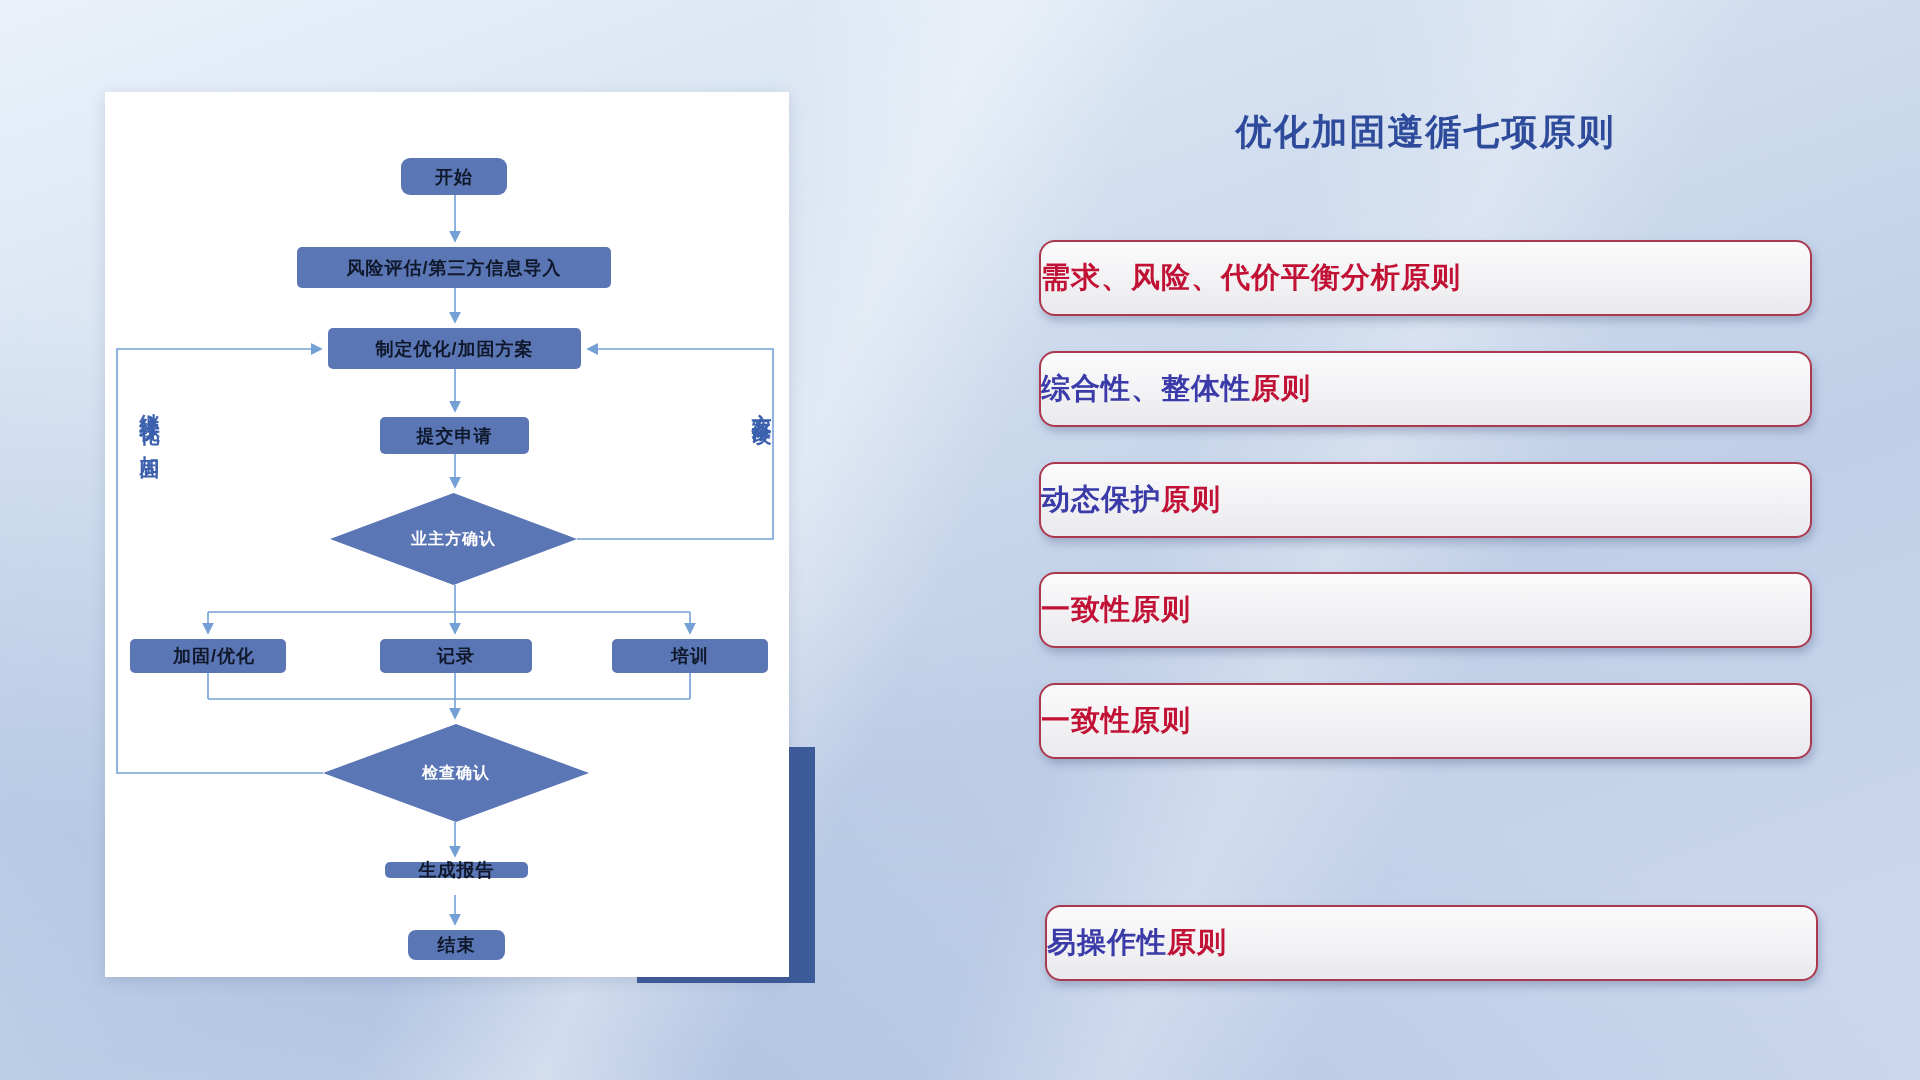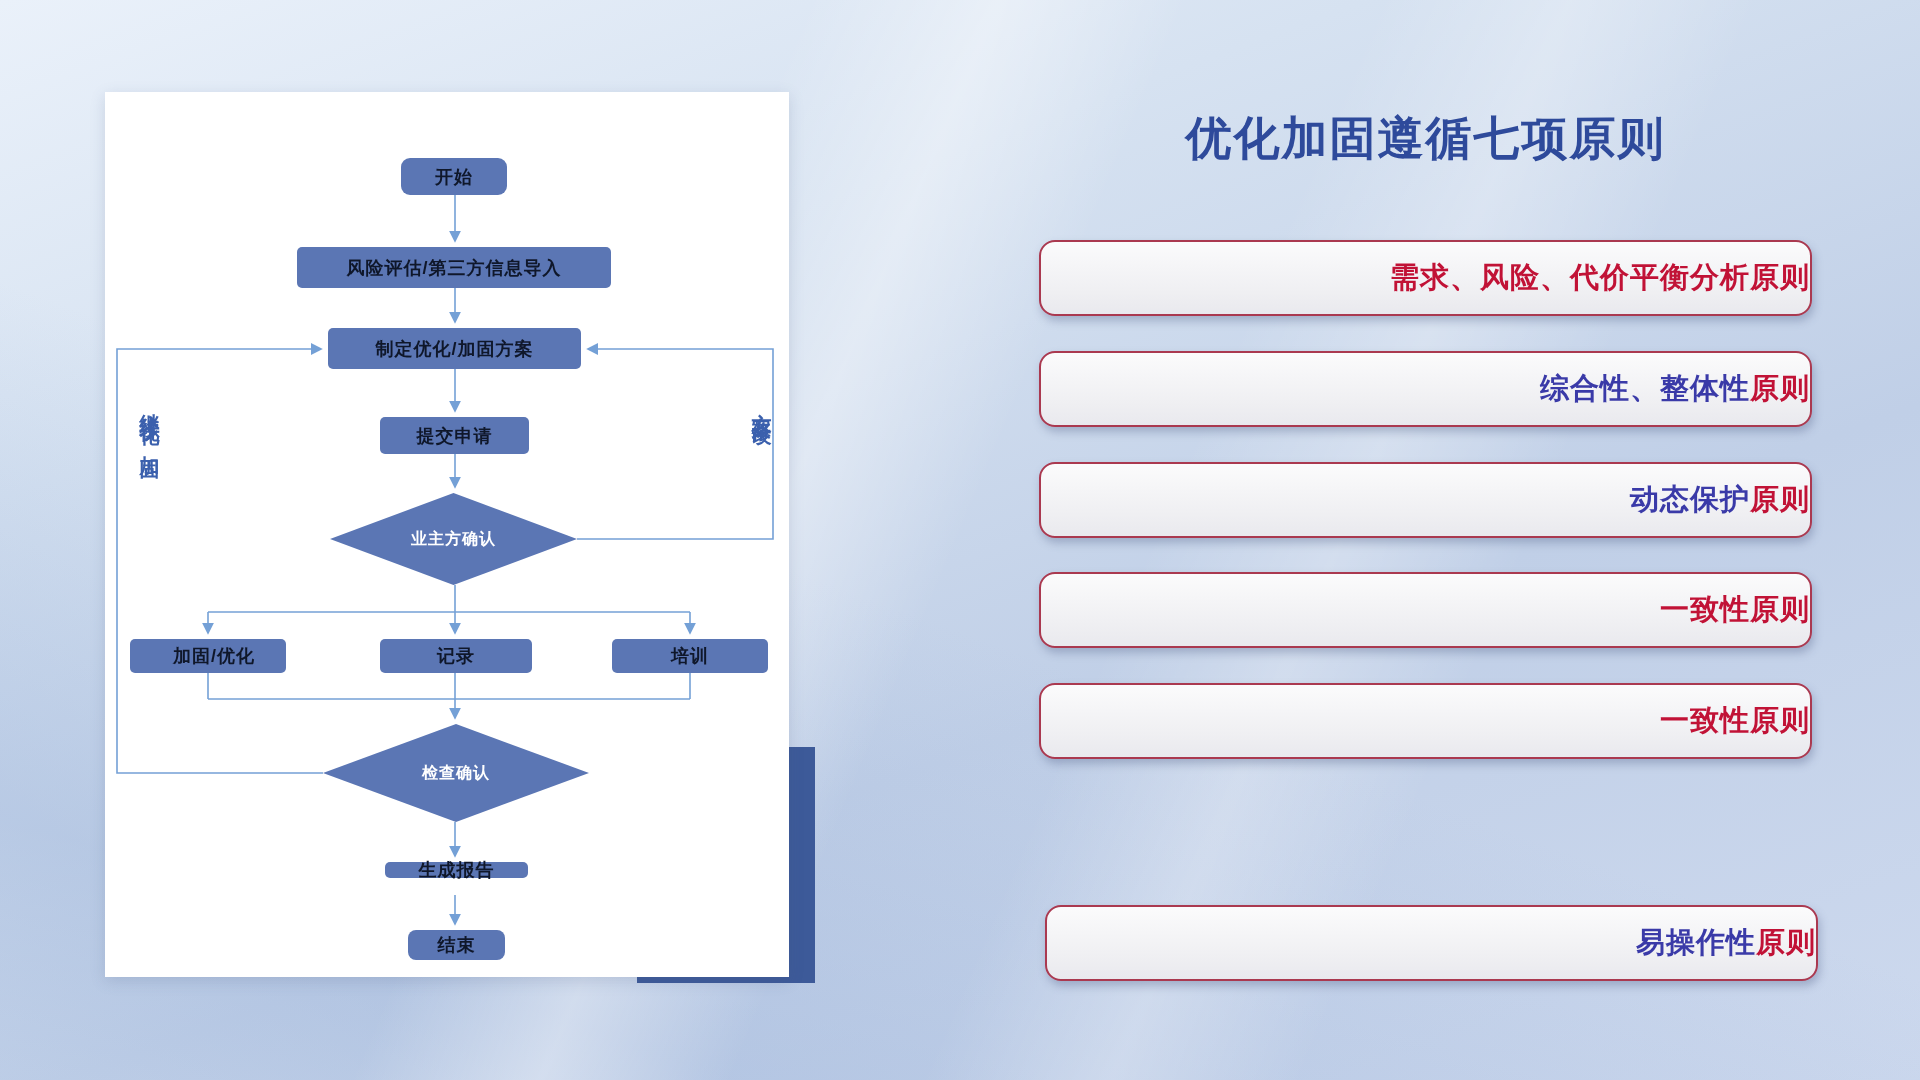"优化加固遵循七项原则" .r-title { font-size: 46px -> 36px }
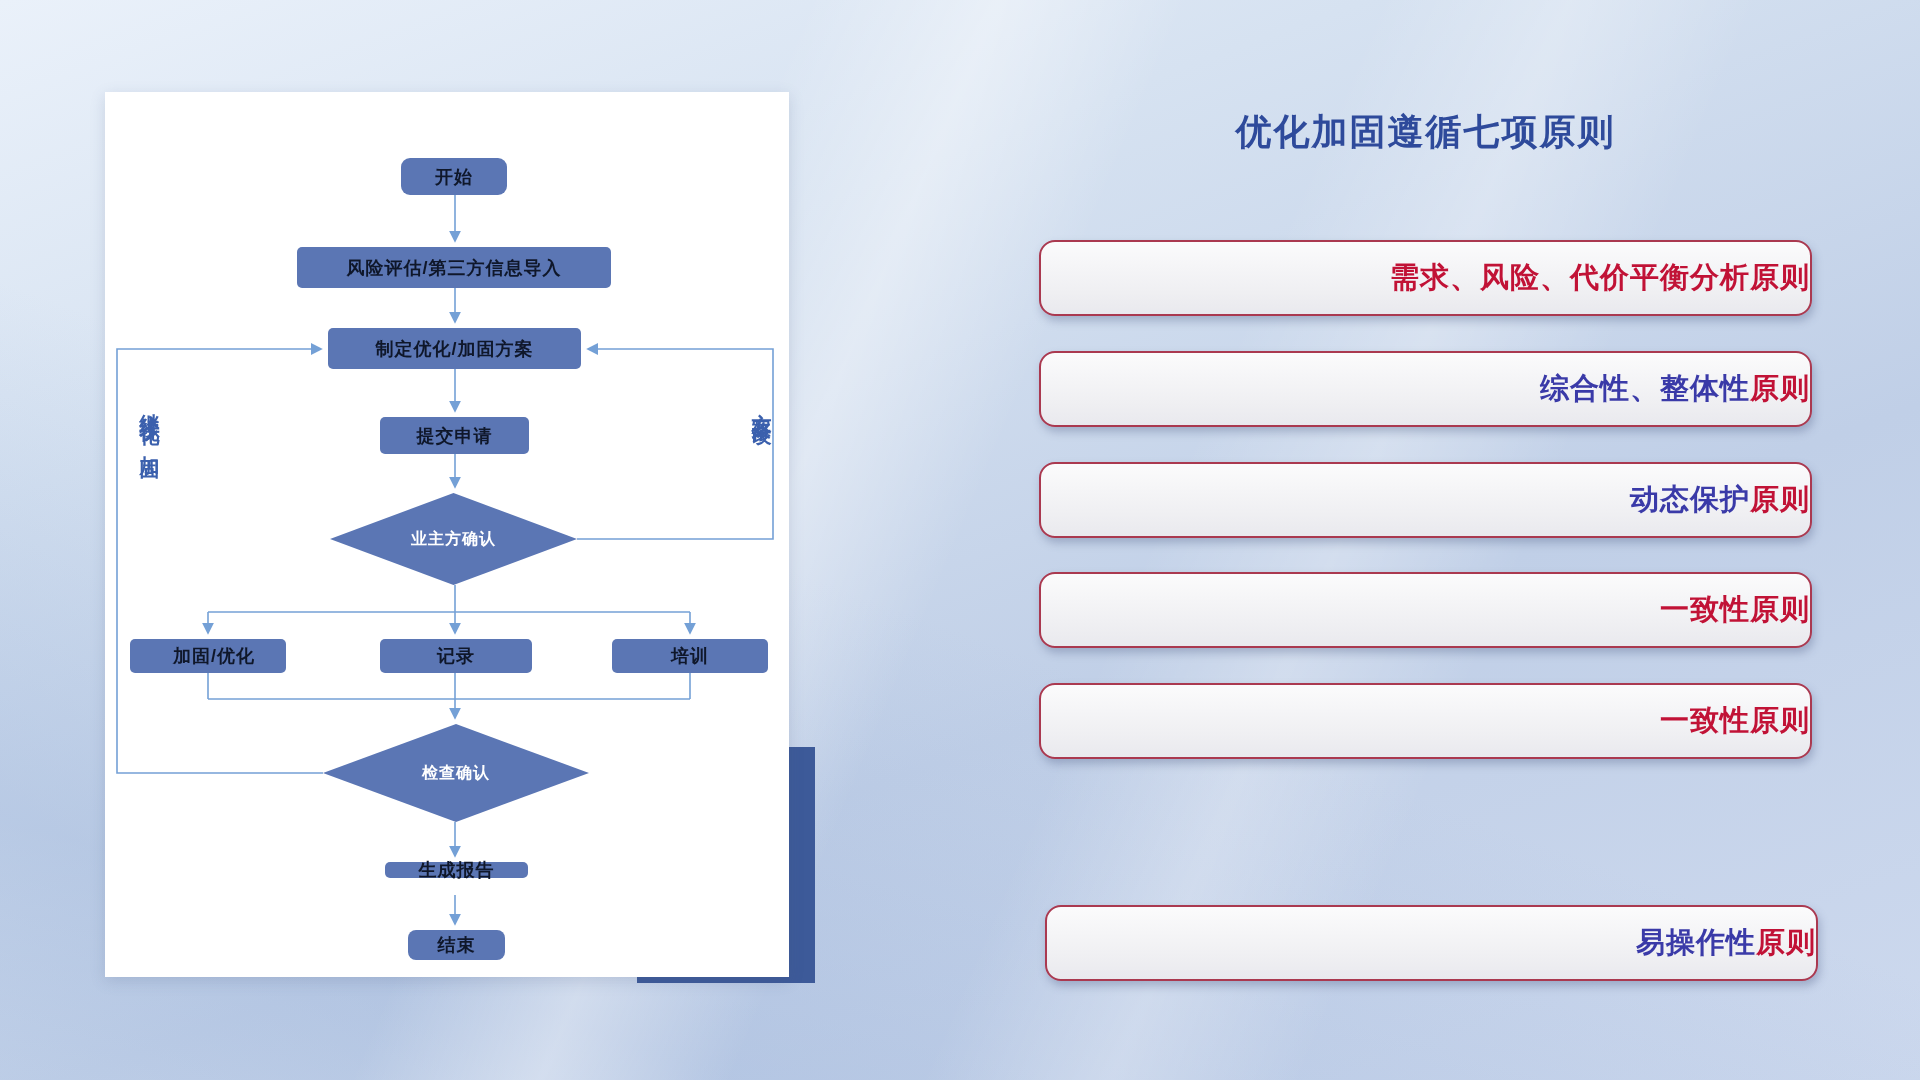"需求、风险、代价平衡分析原则" .pbox { justify-content: flex-end -> flex-start }
